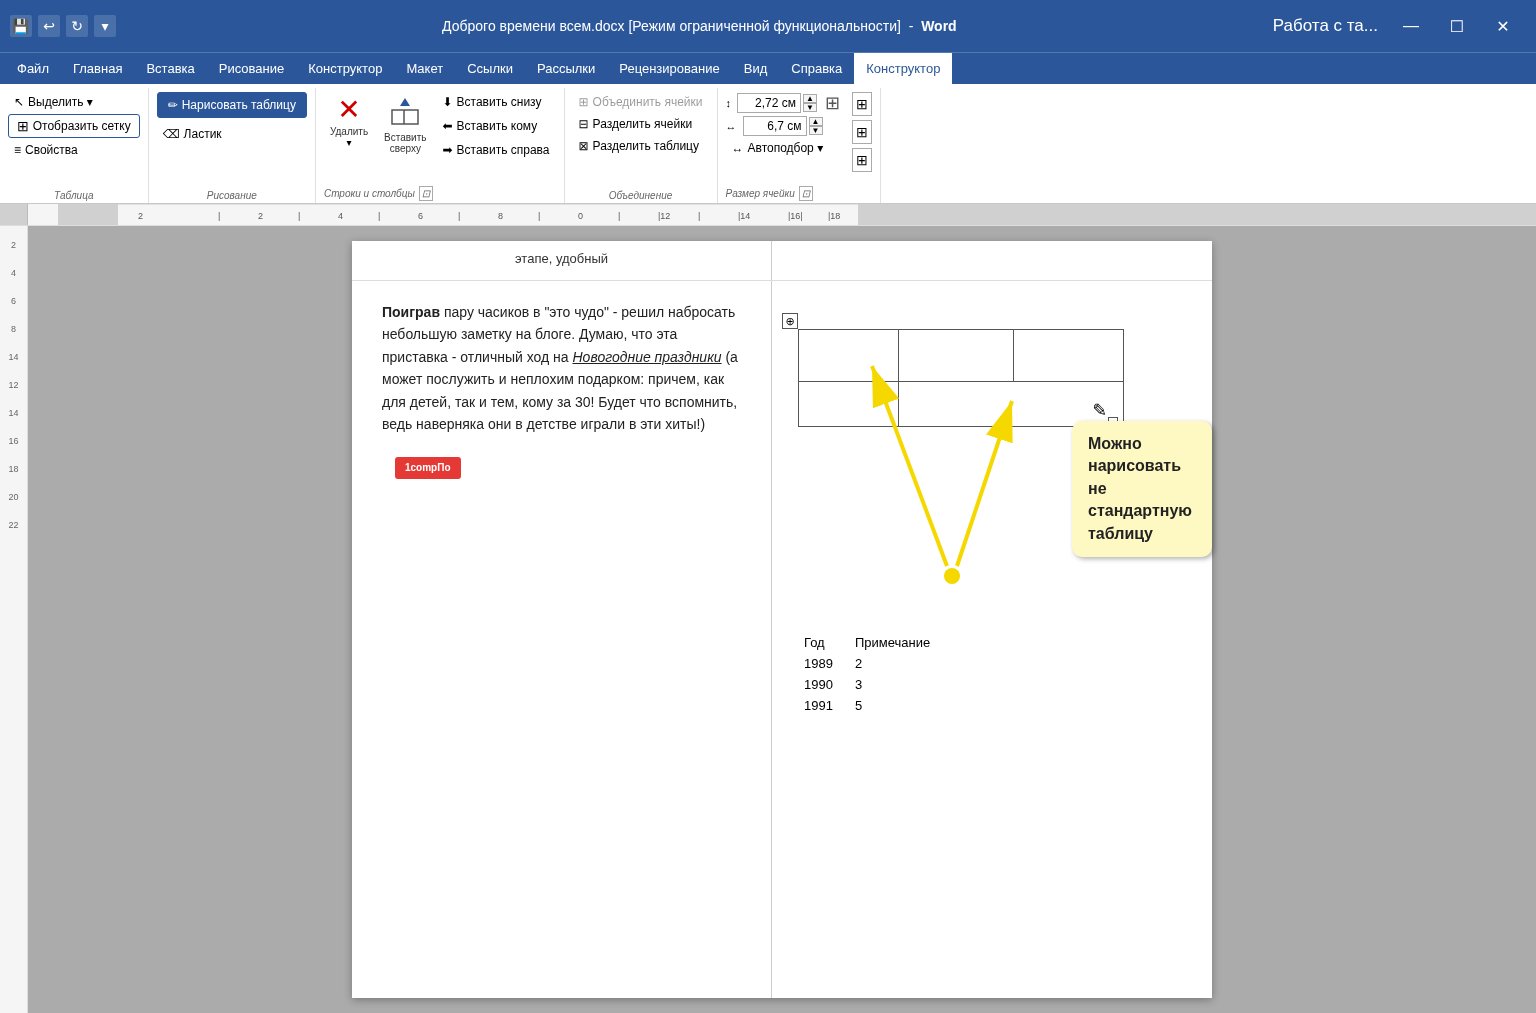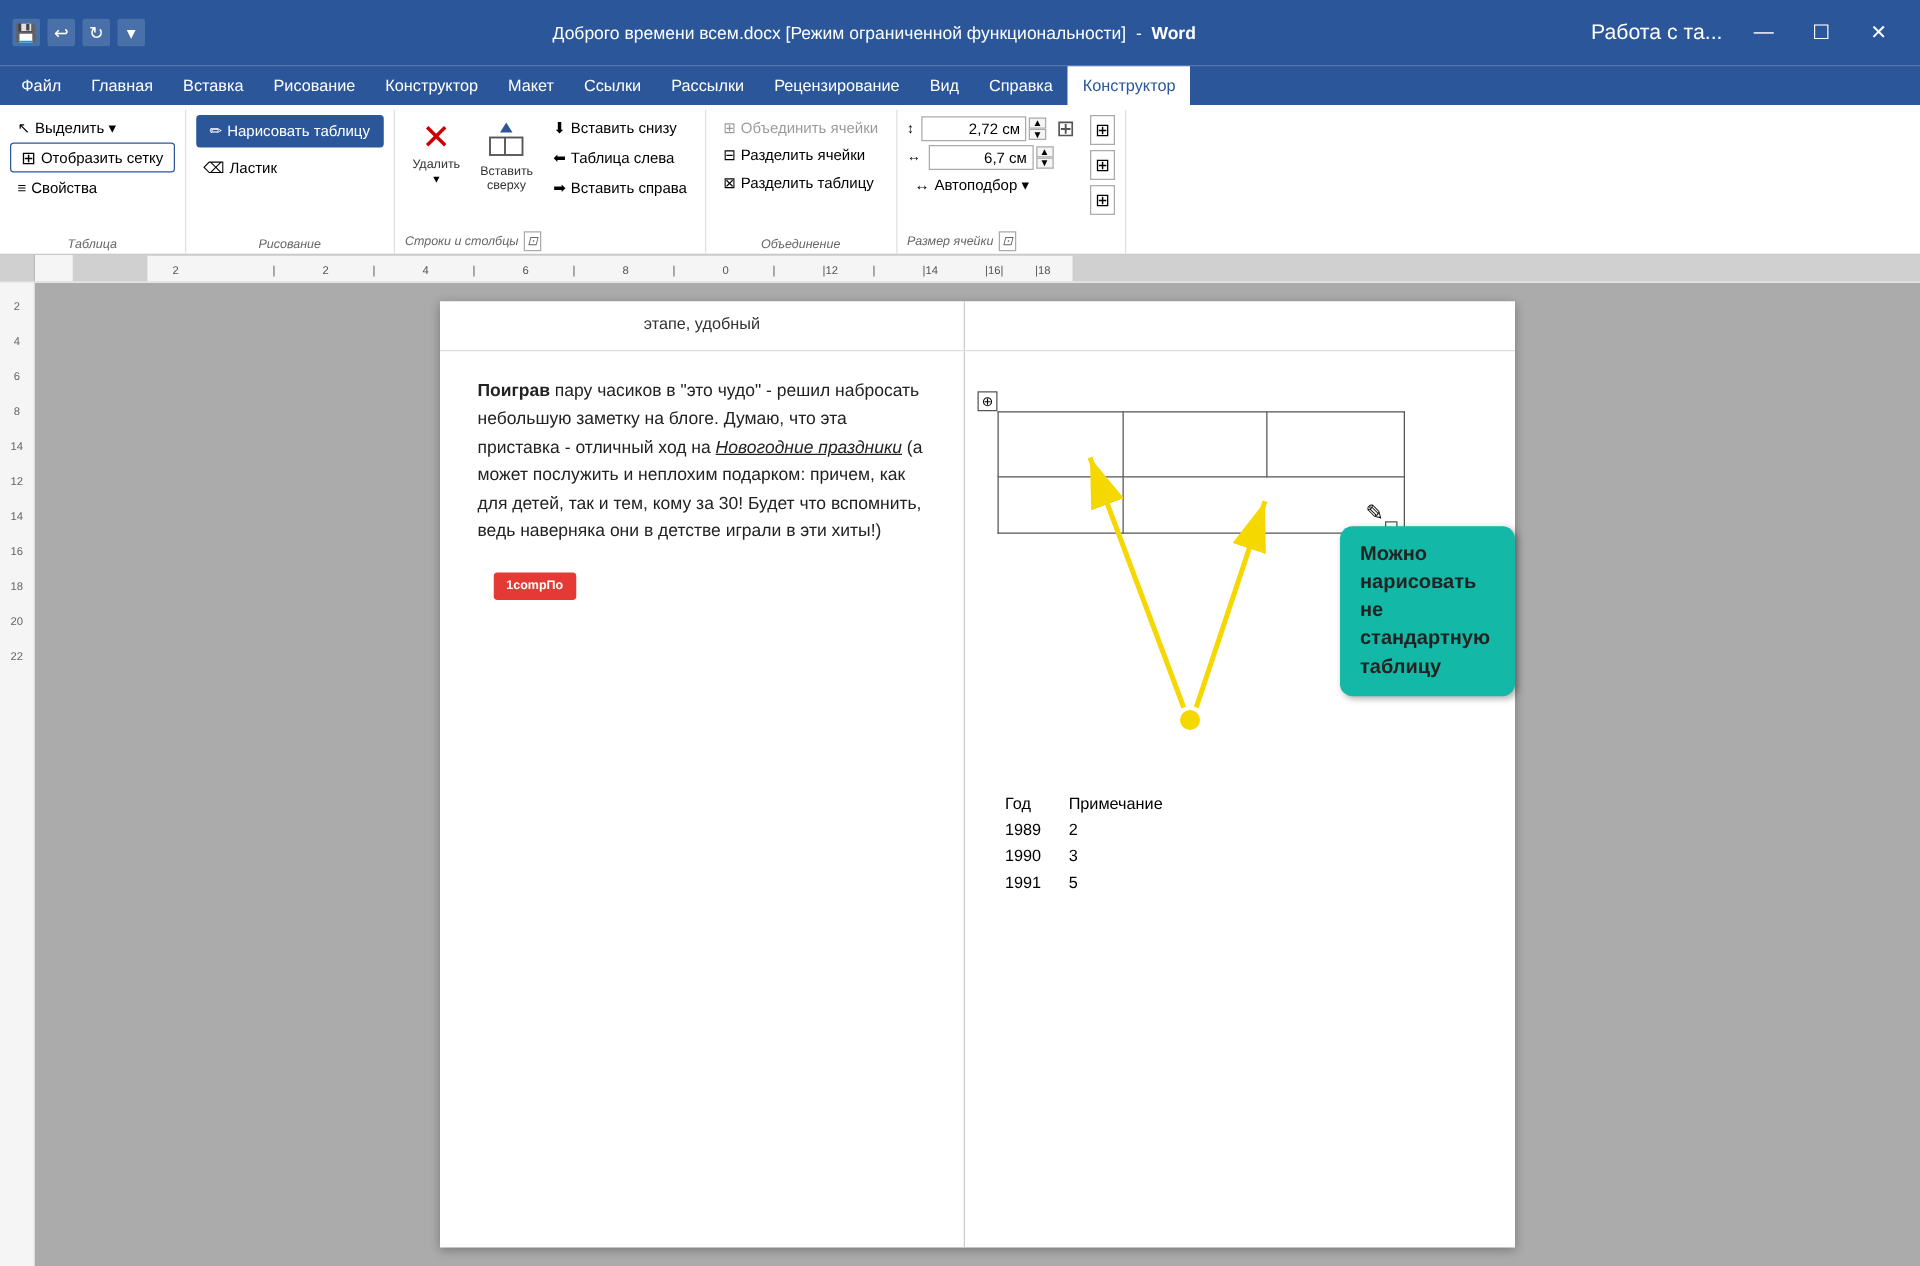"2,72 см" .size-input { width: 84px -> 64px }
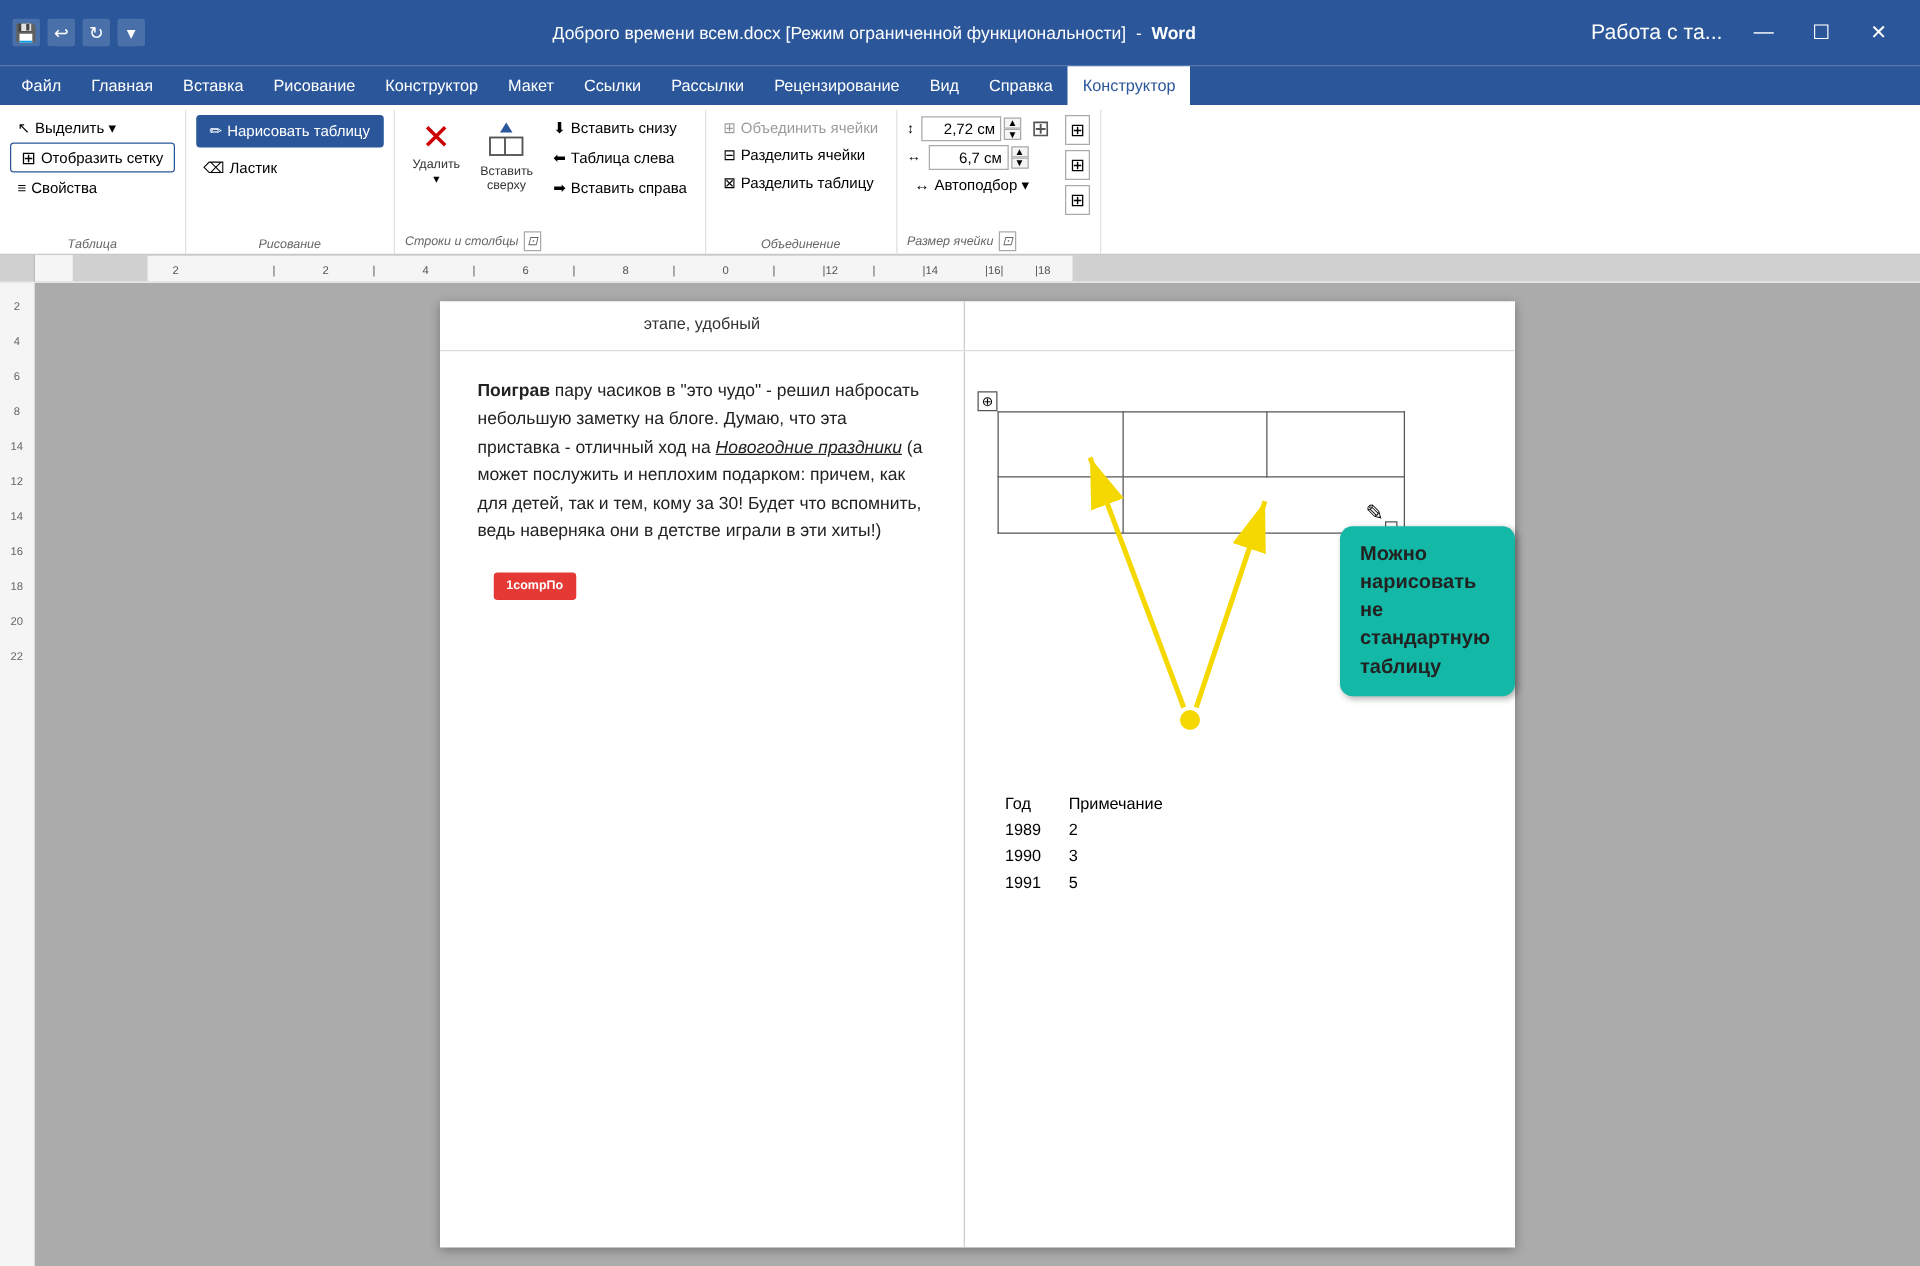"Таблица слева" span { text: Таблица слева -> Вставить кому }
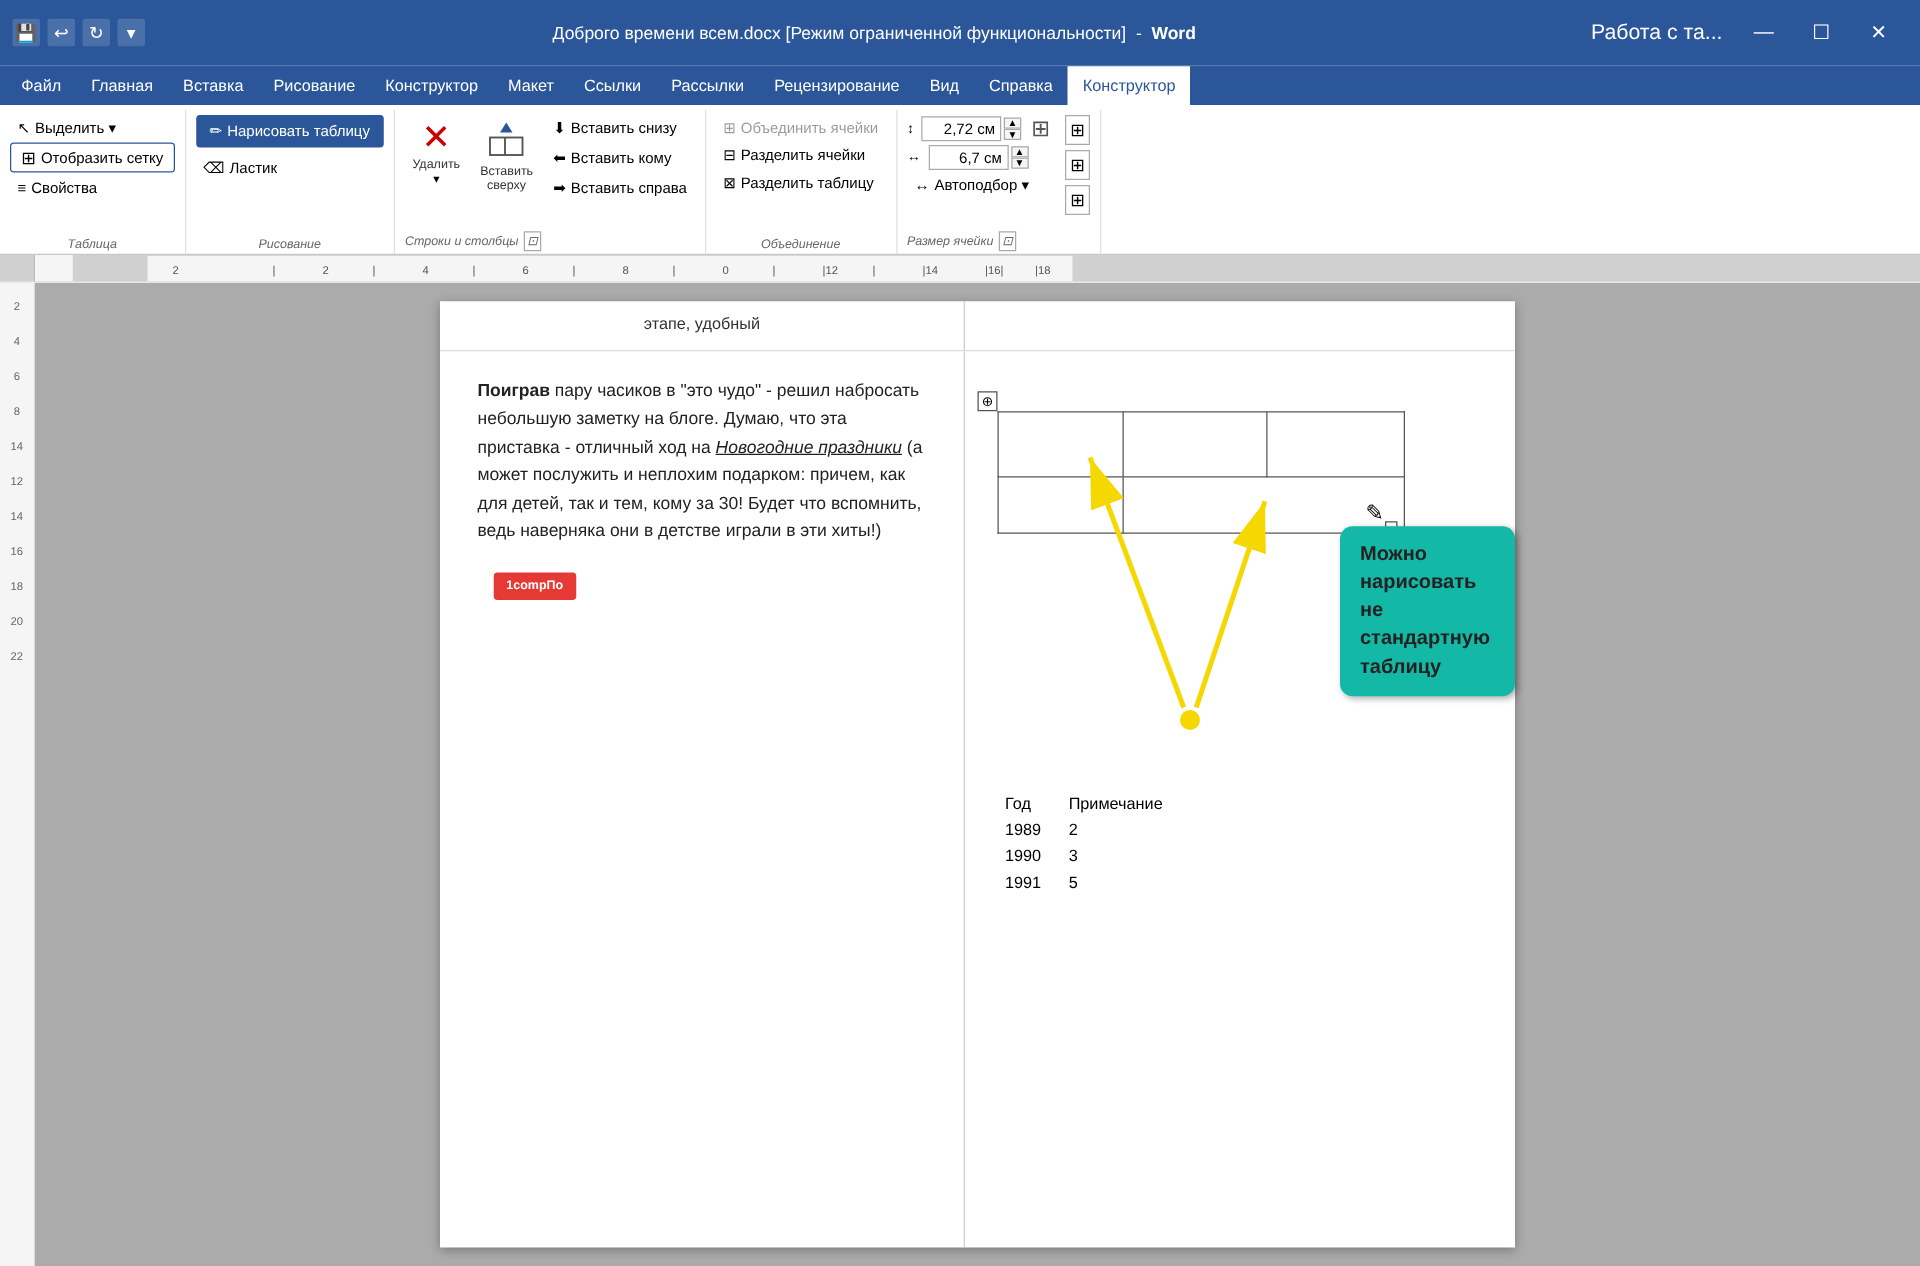"Можно нарисовать не стандартную таблицу" .callout { background: #14b8a6 -> #fef9c3 }
